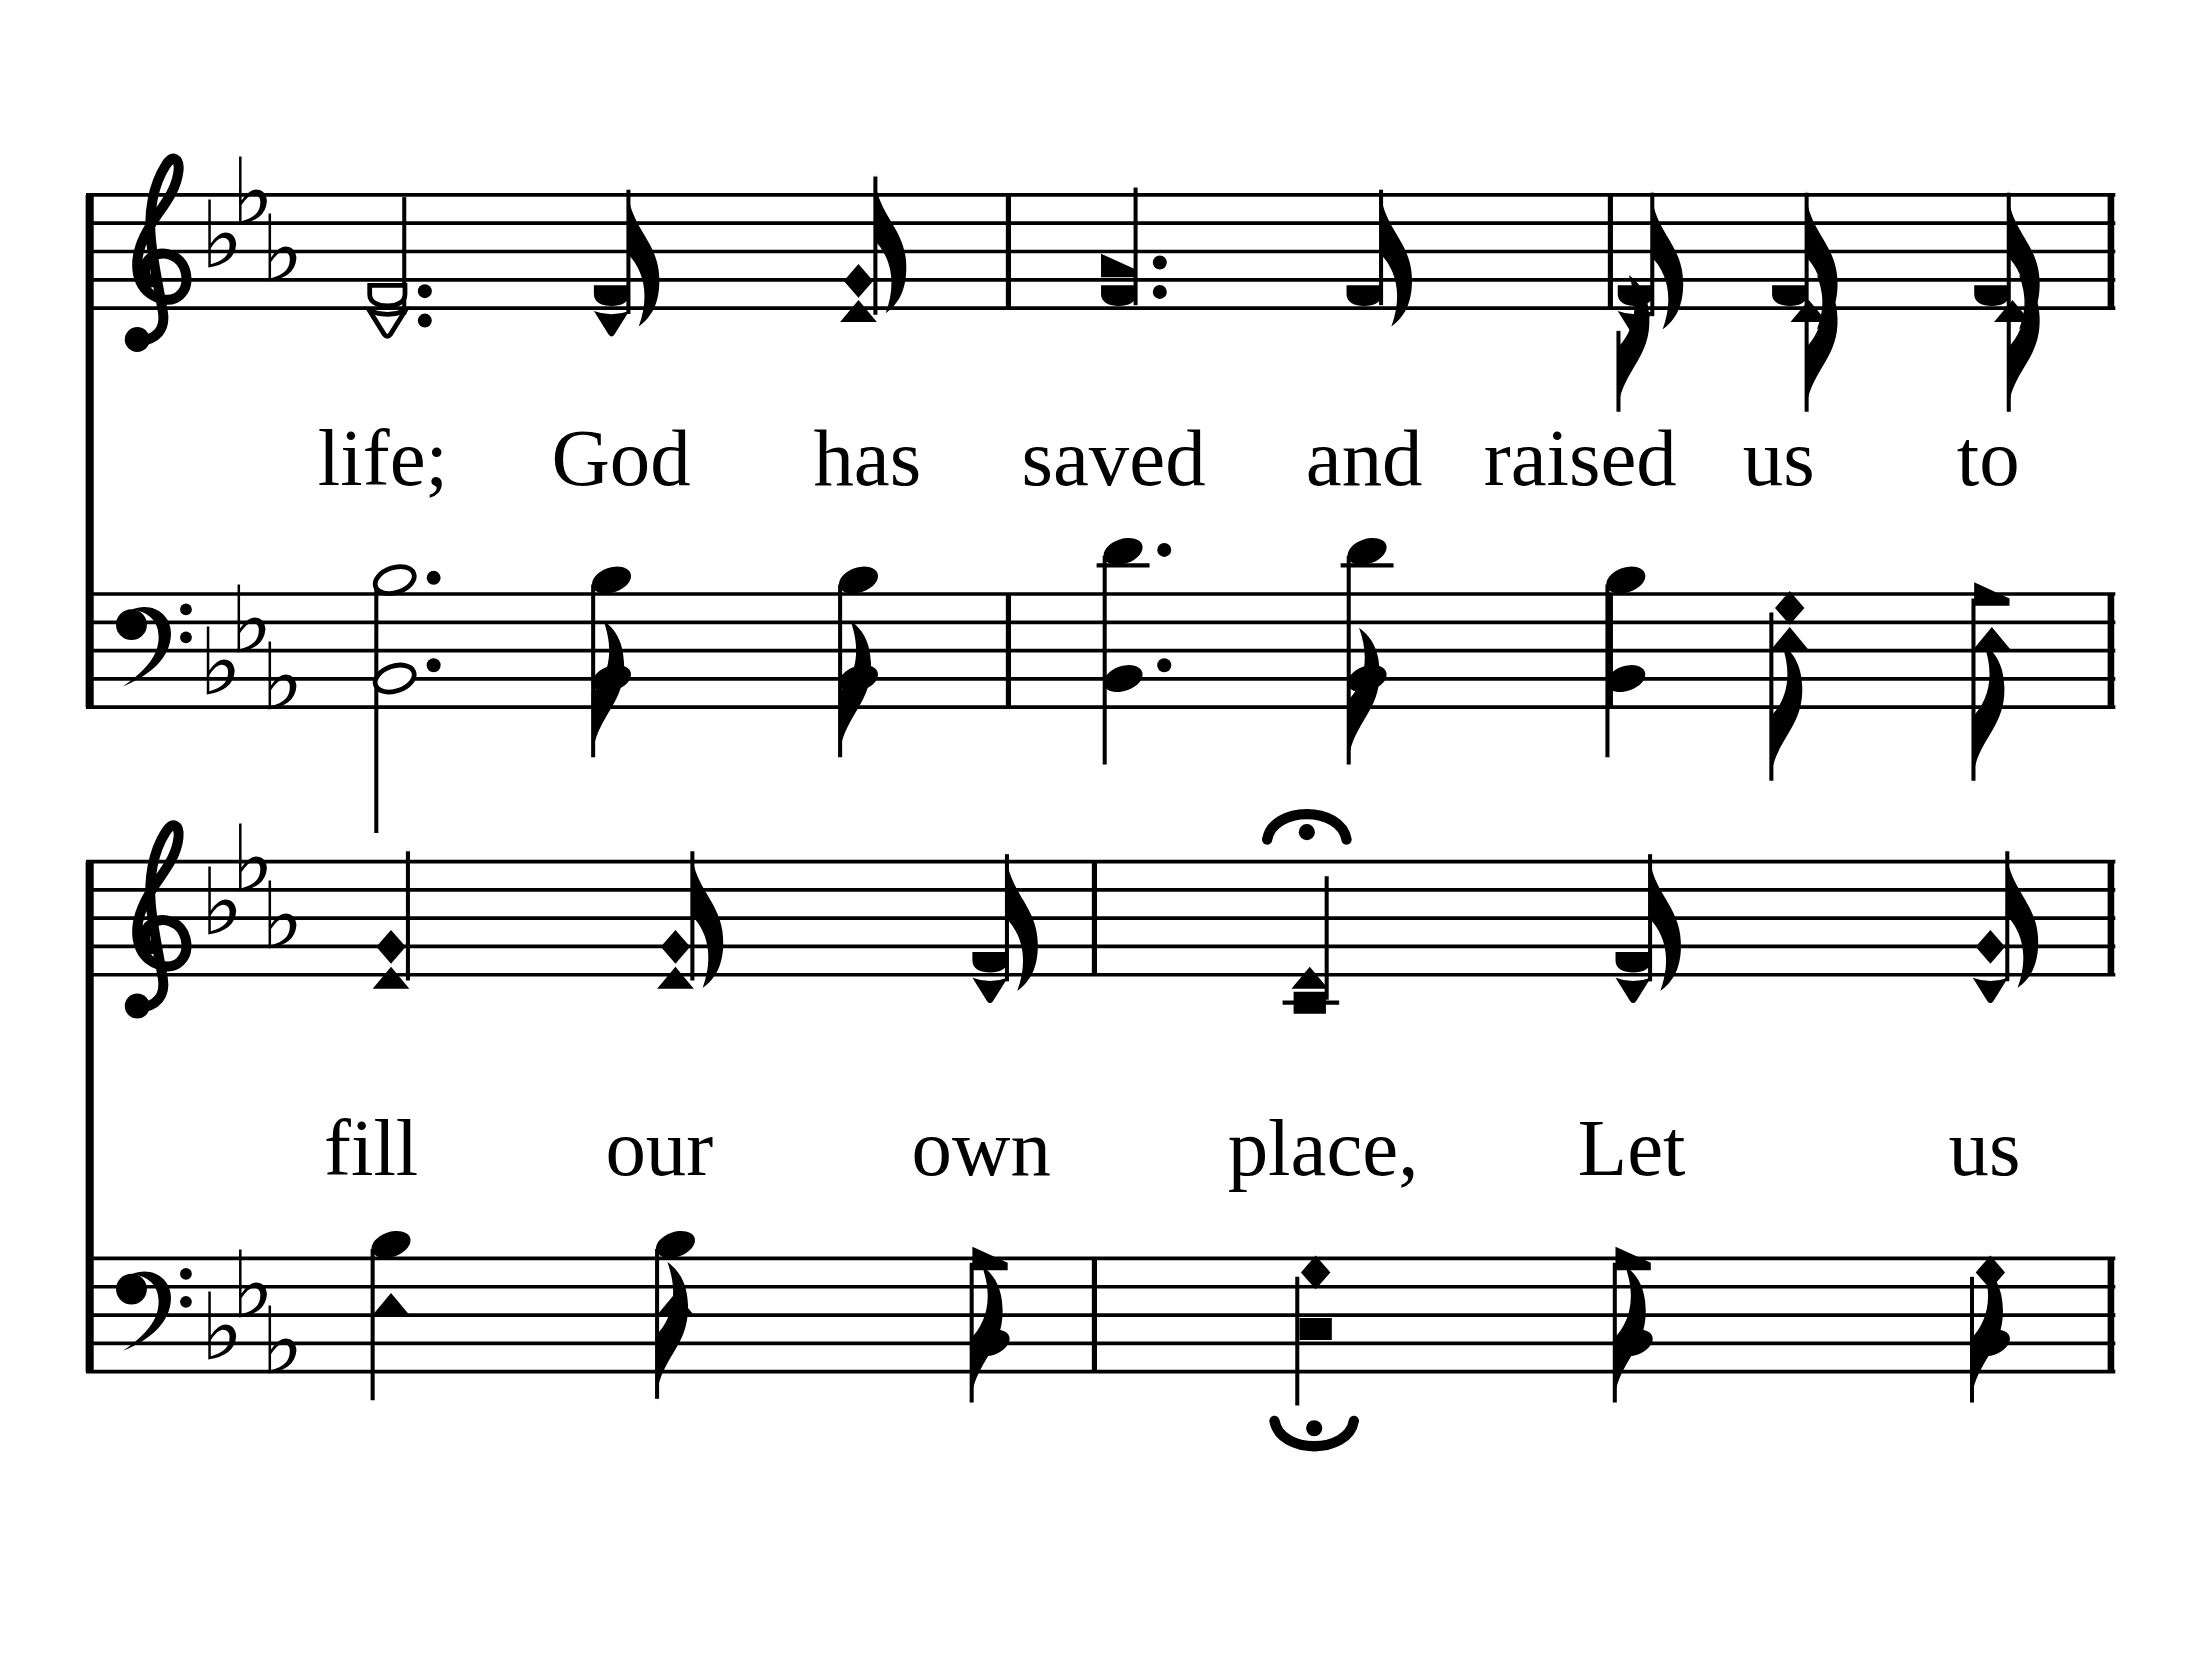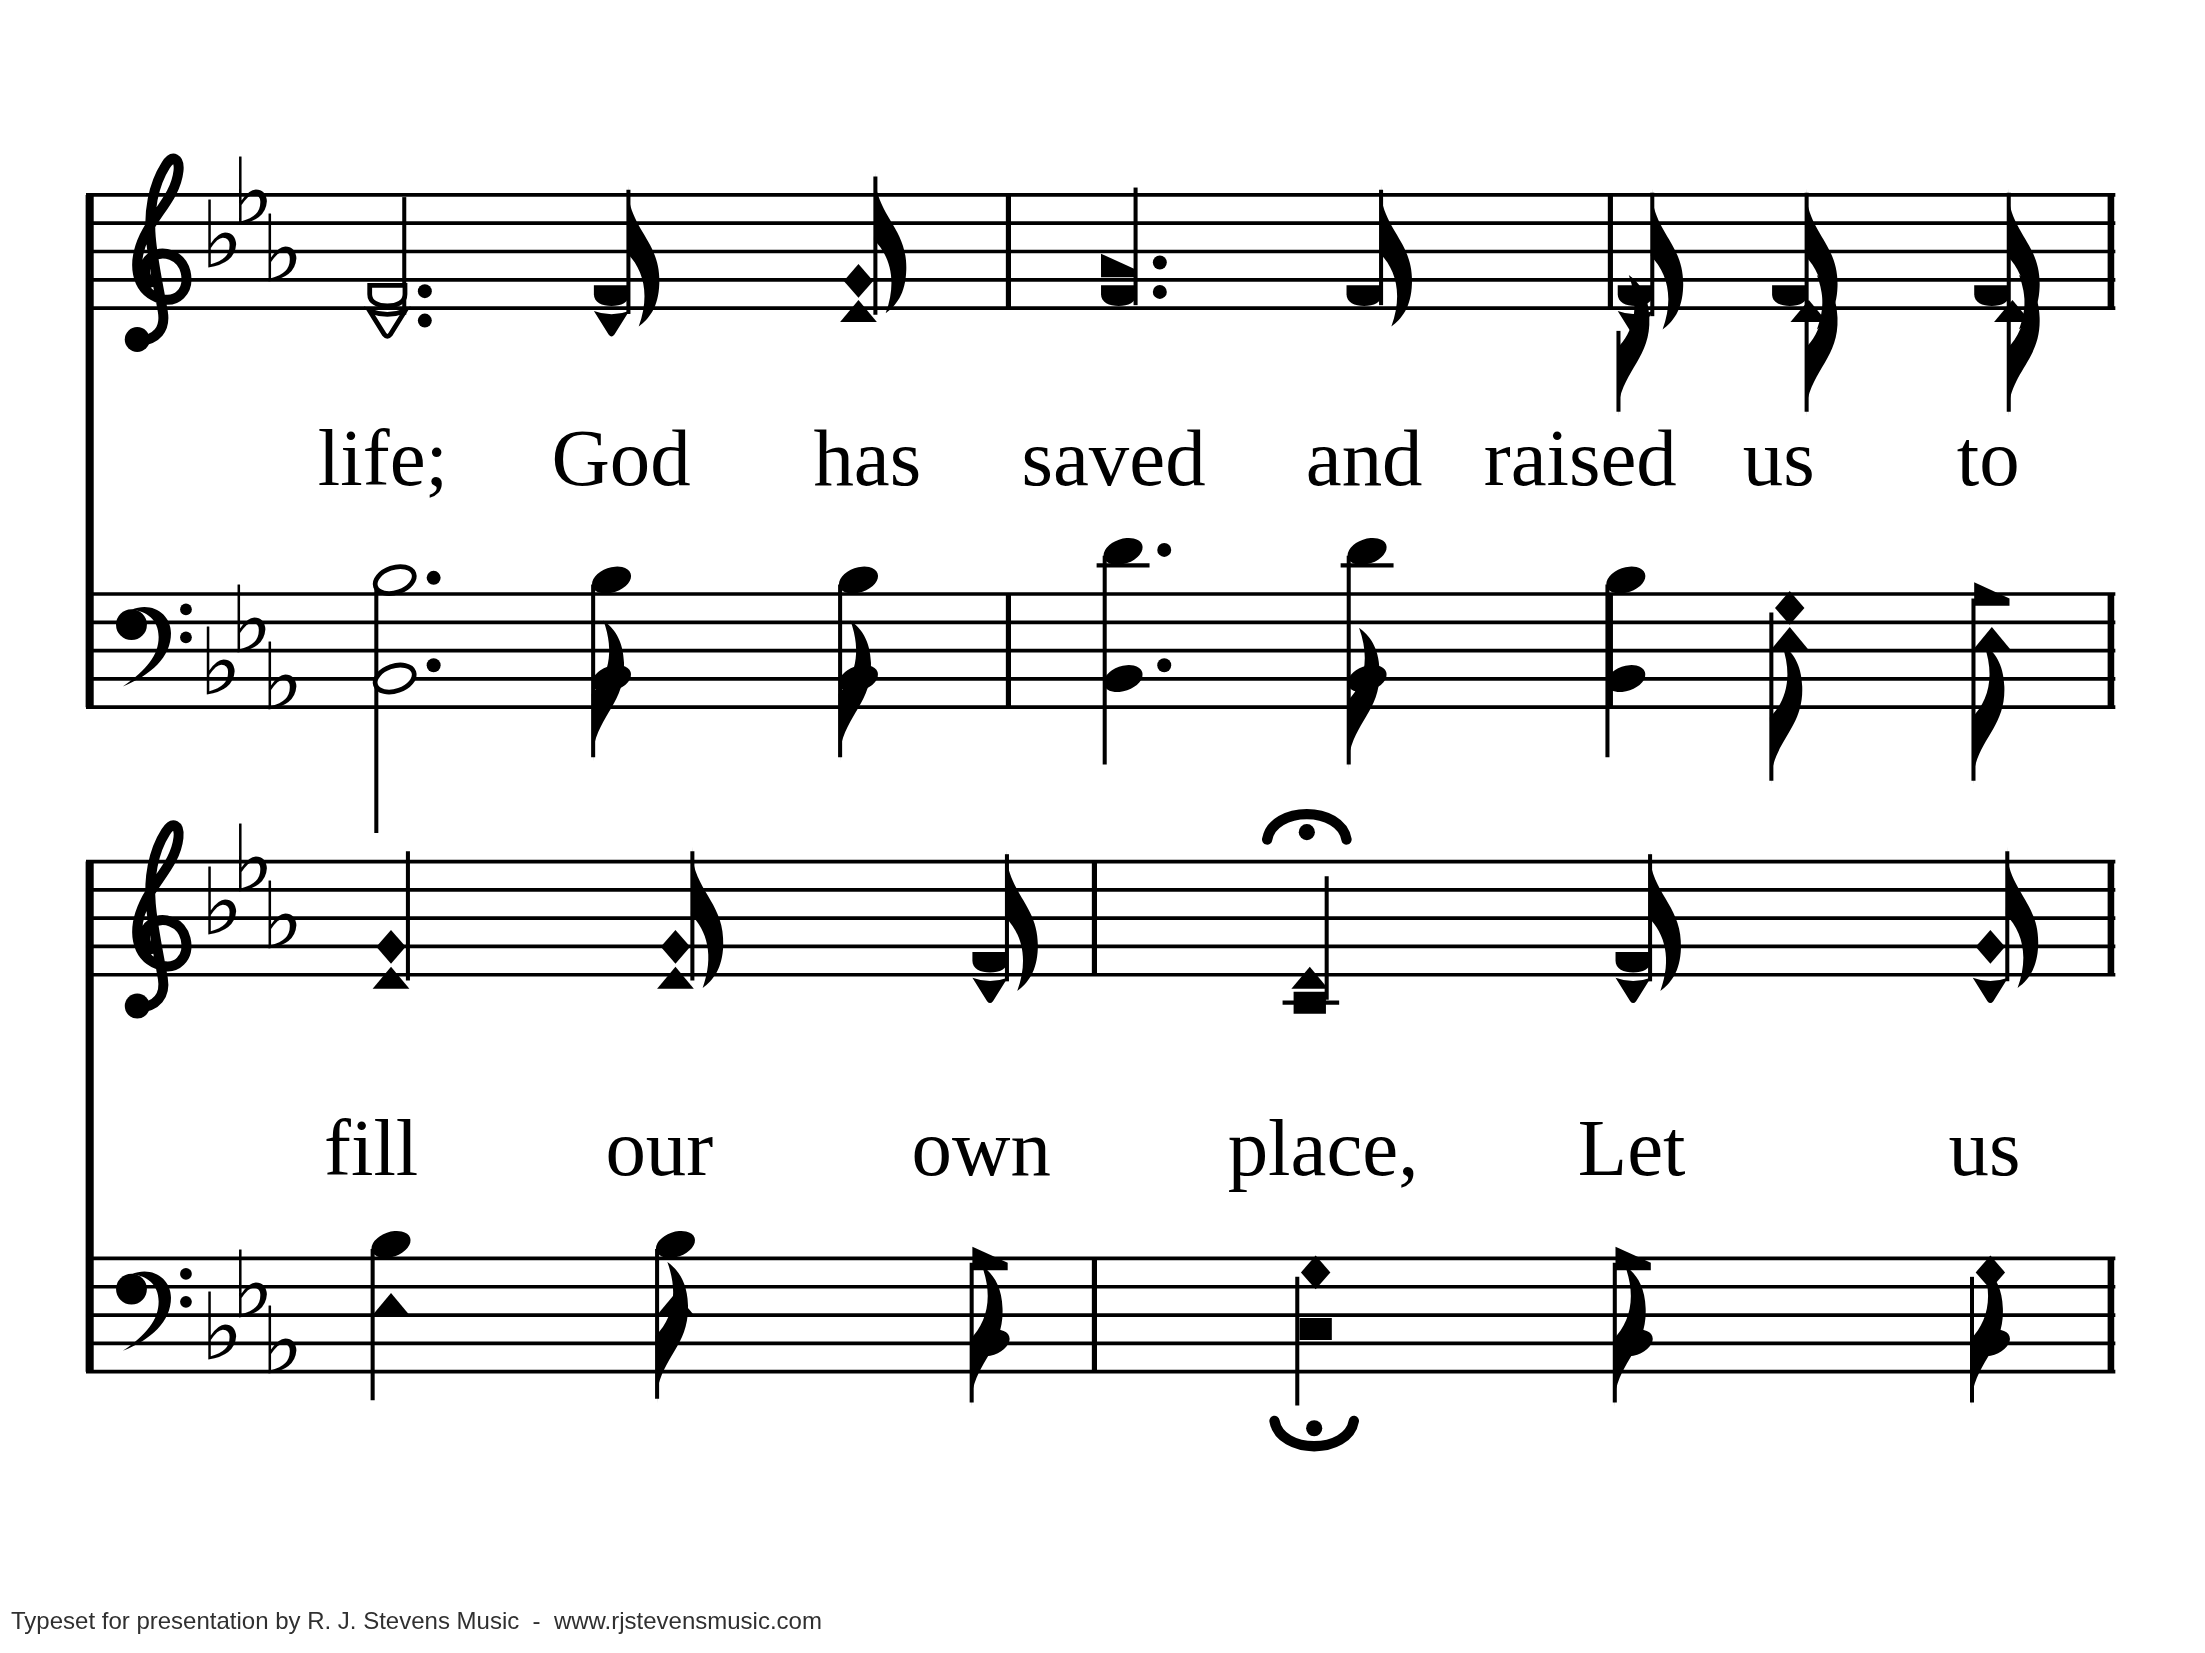"Typeset for presentation by R." div.footer { html: <div>Typeset for presentation by R. J. Stevens Music - www.rjstevensmusic.com</div> -> none }
